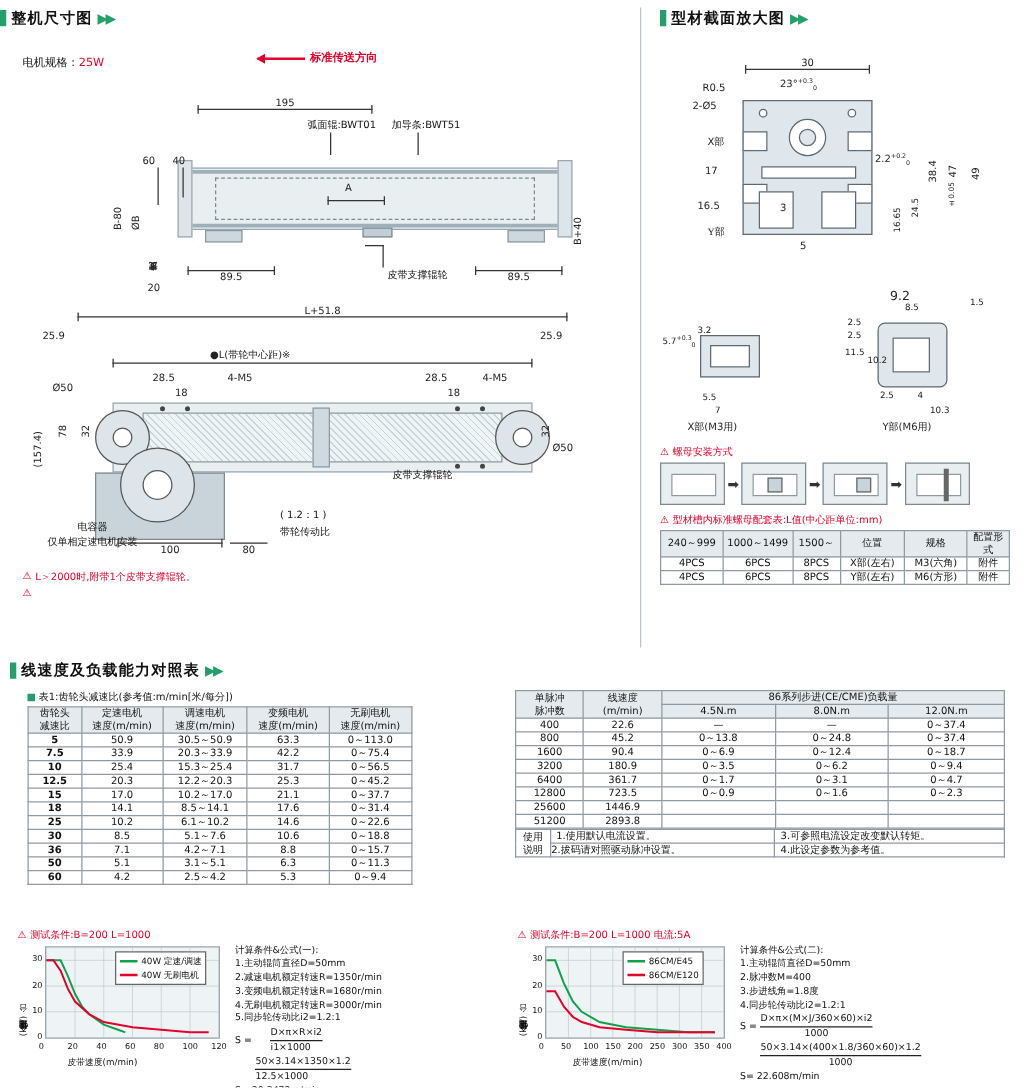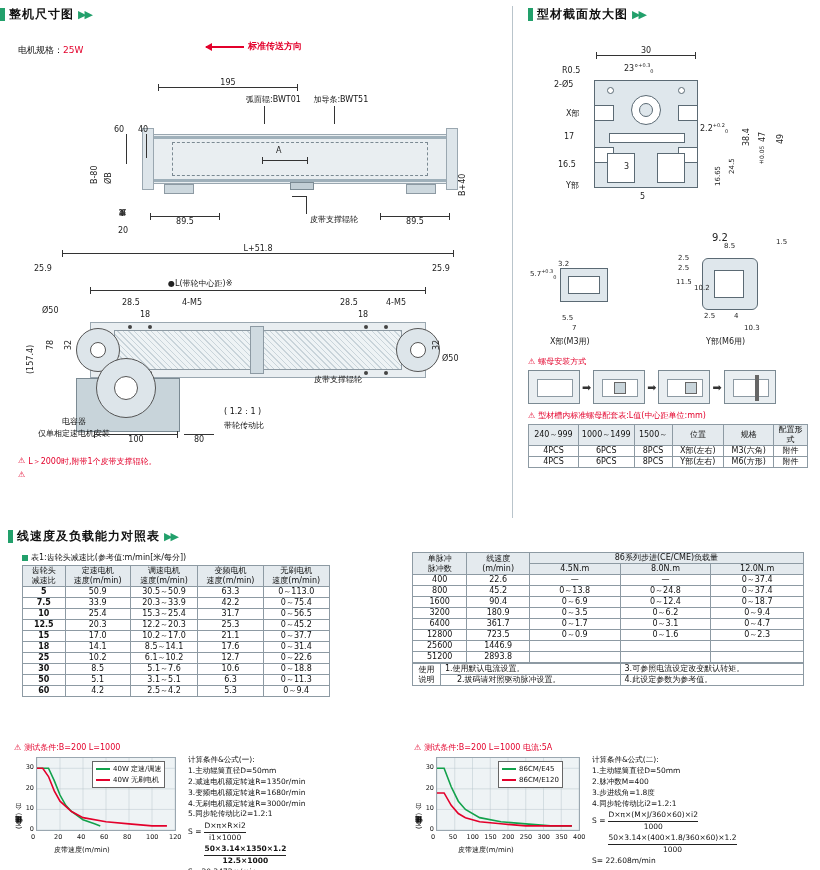"Y部" div.dim { font-family: none -> Liberation Serif, serif }
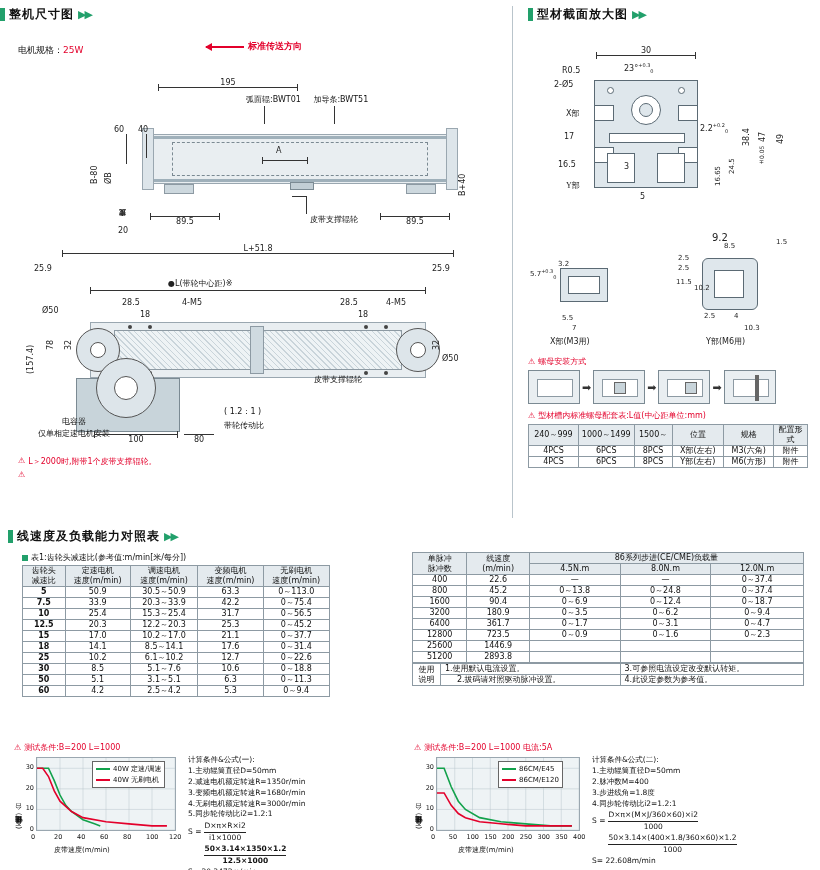"12.7" td { text: 12.7 -> 14.6 }
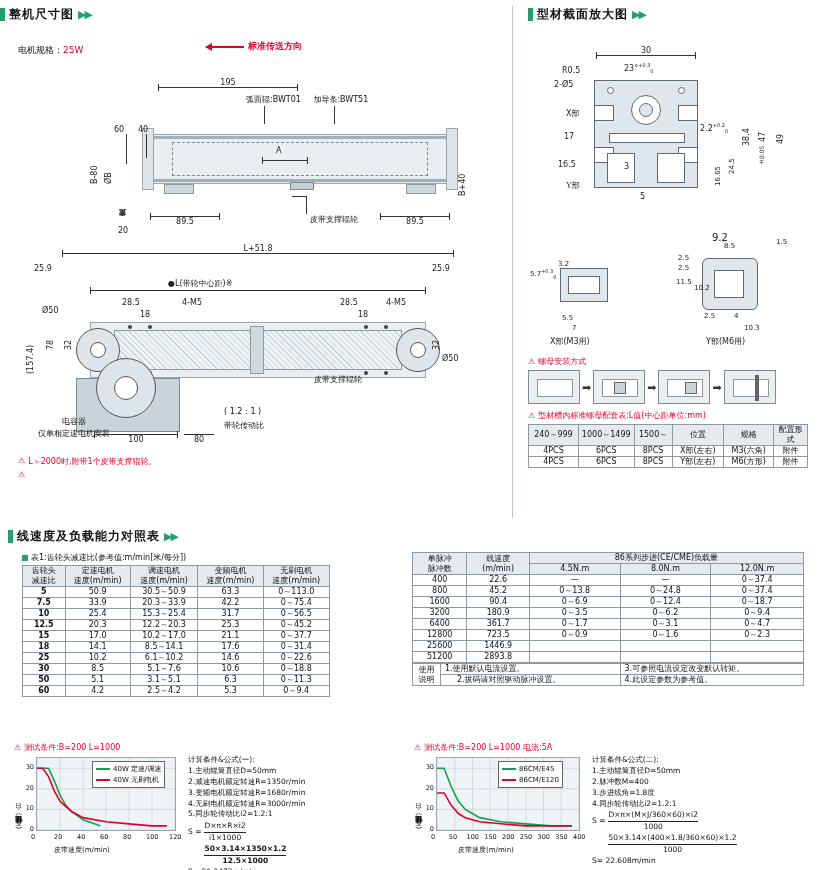"36" tr { html: none -> <tr> <td>36</td> <td>7.1</td> <td>4.2～7.1</td> <td>8.8</td> <td>0～15.7</td> </tr> }
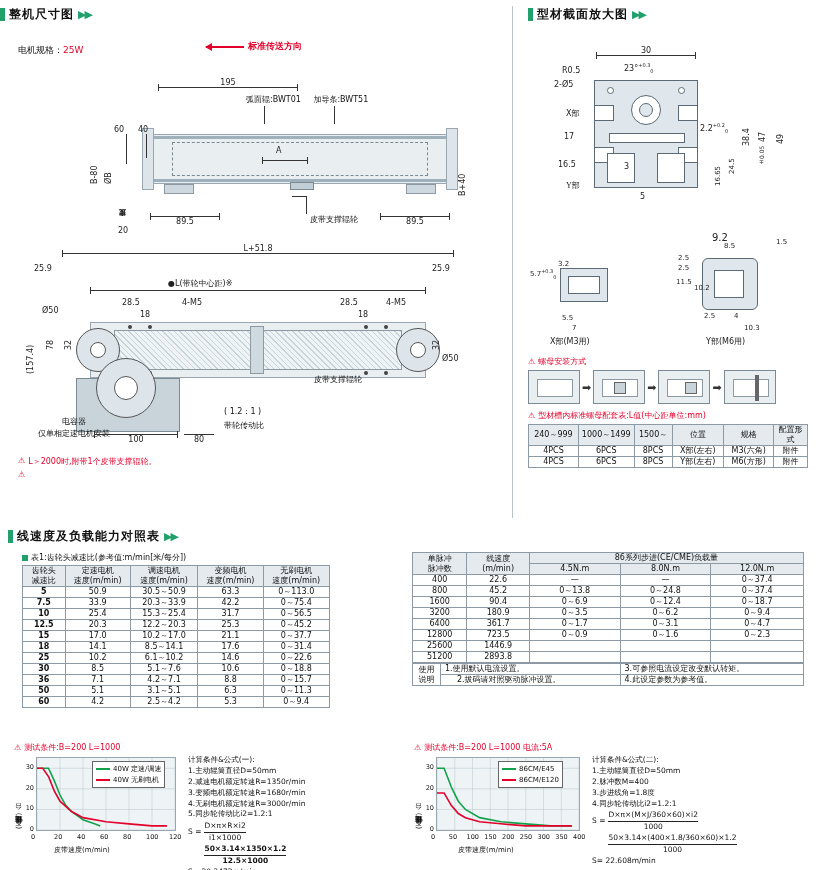"2.拔码请对照驱动脉冲设置。" td { padding-left: 16px -> 0 }
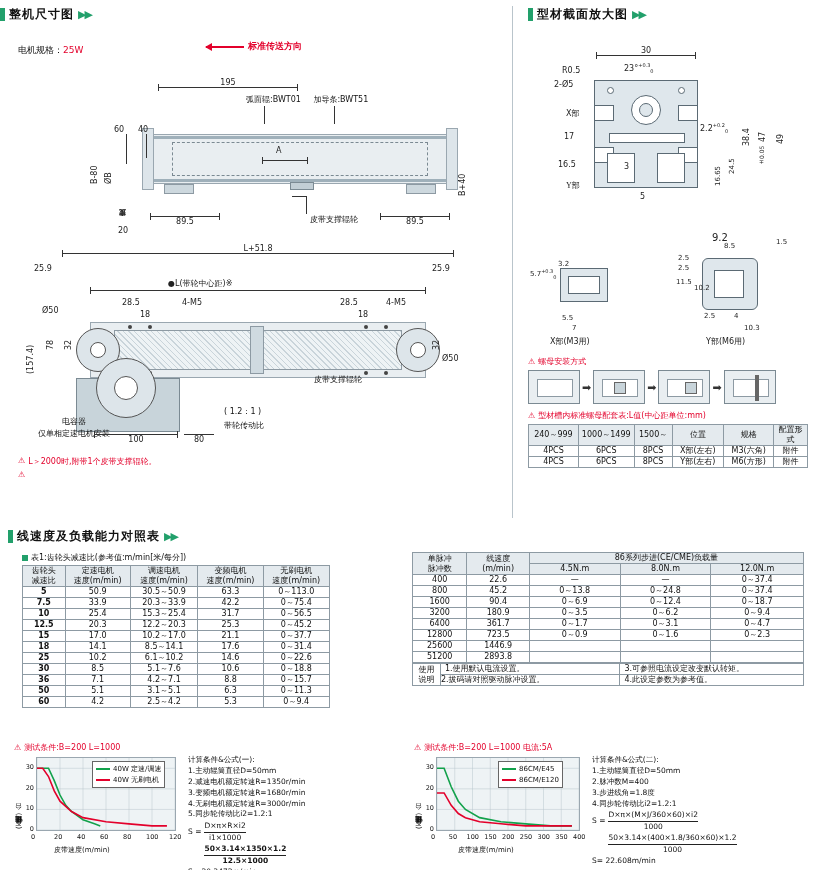"D×π×R×i2" span { margin-left: none -> 12px; text-align: center -> none }
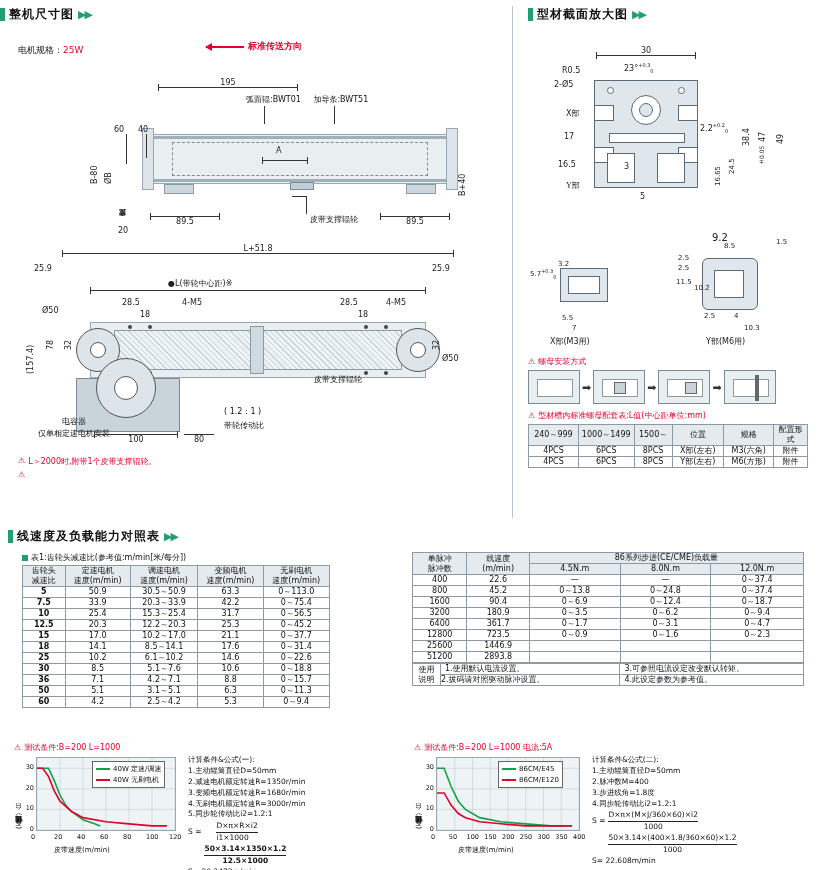"50×3.14×1350×1.2" span { font-weight: bold -> none; text-align: center -> none }
